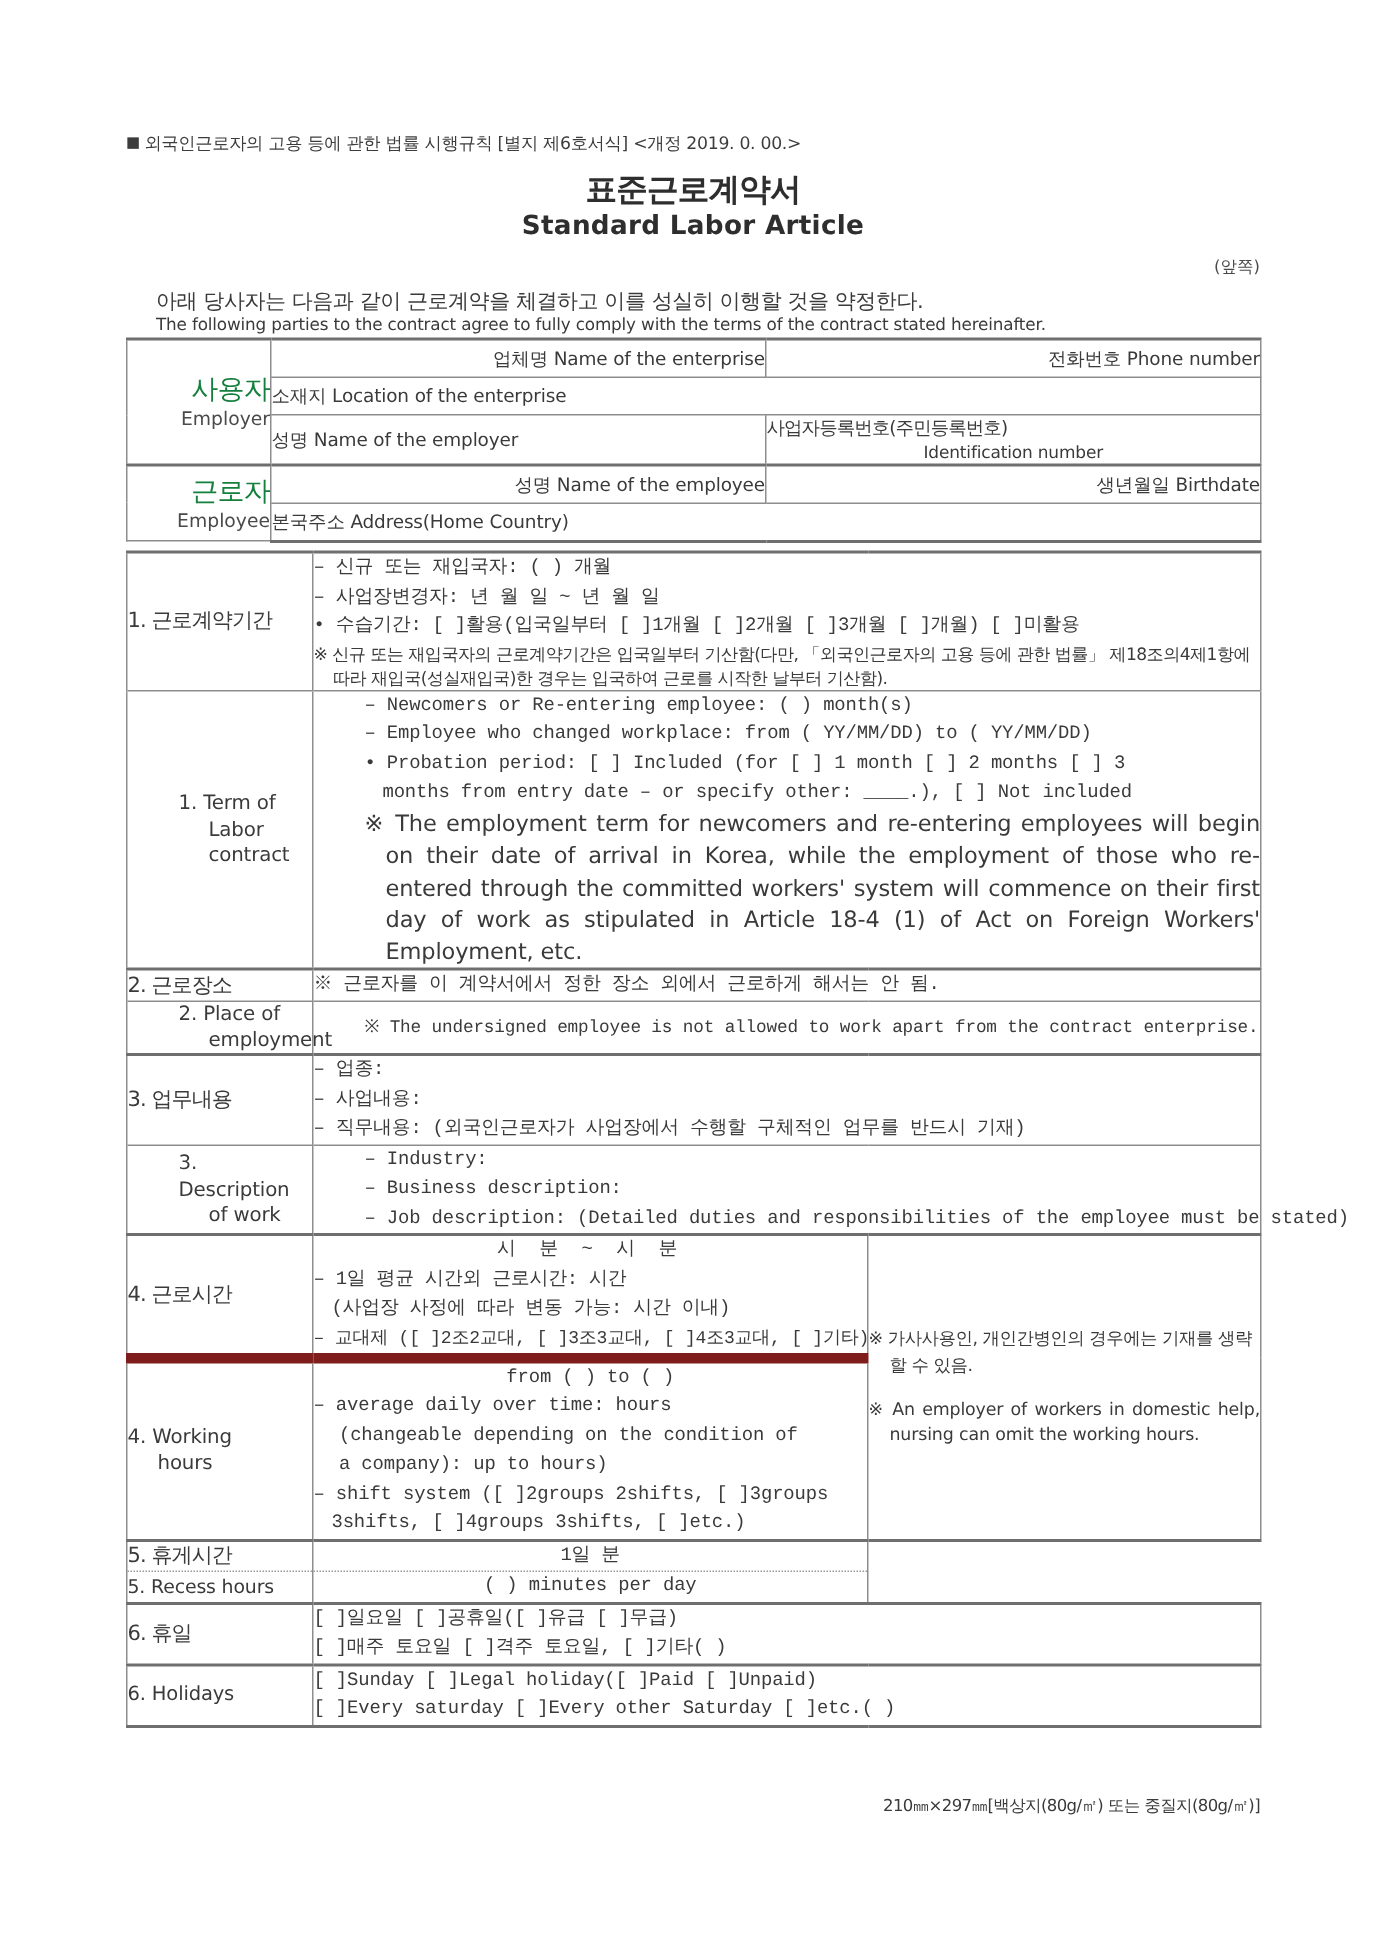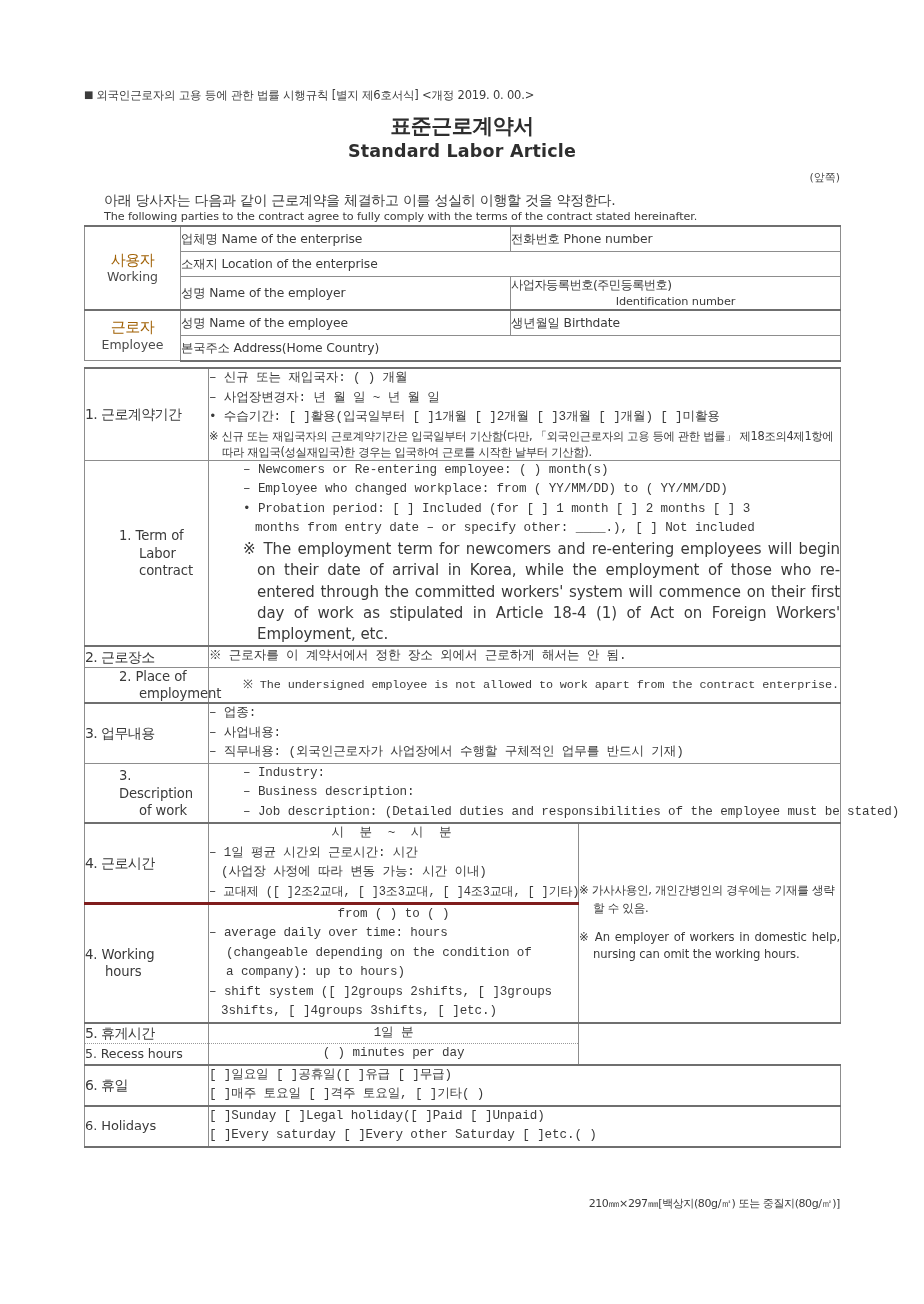"업체명 Name of the enterprise" .thick-top { text-align: none -> right }
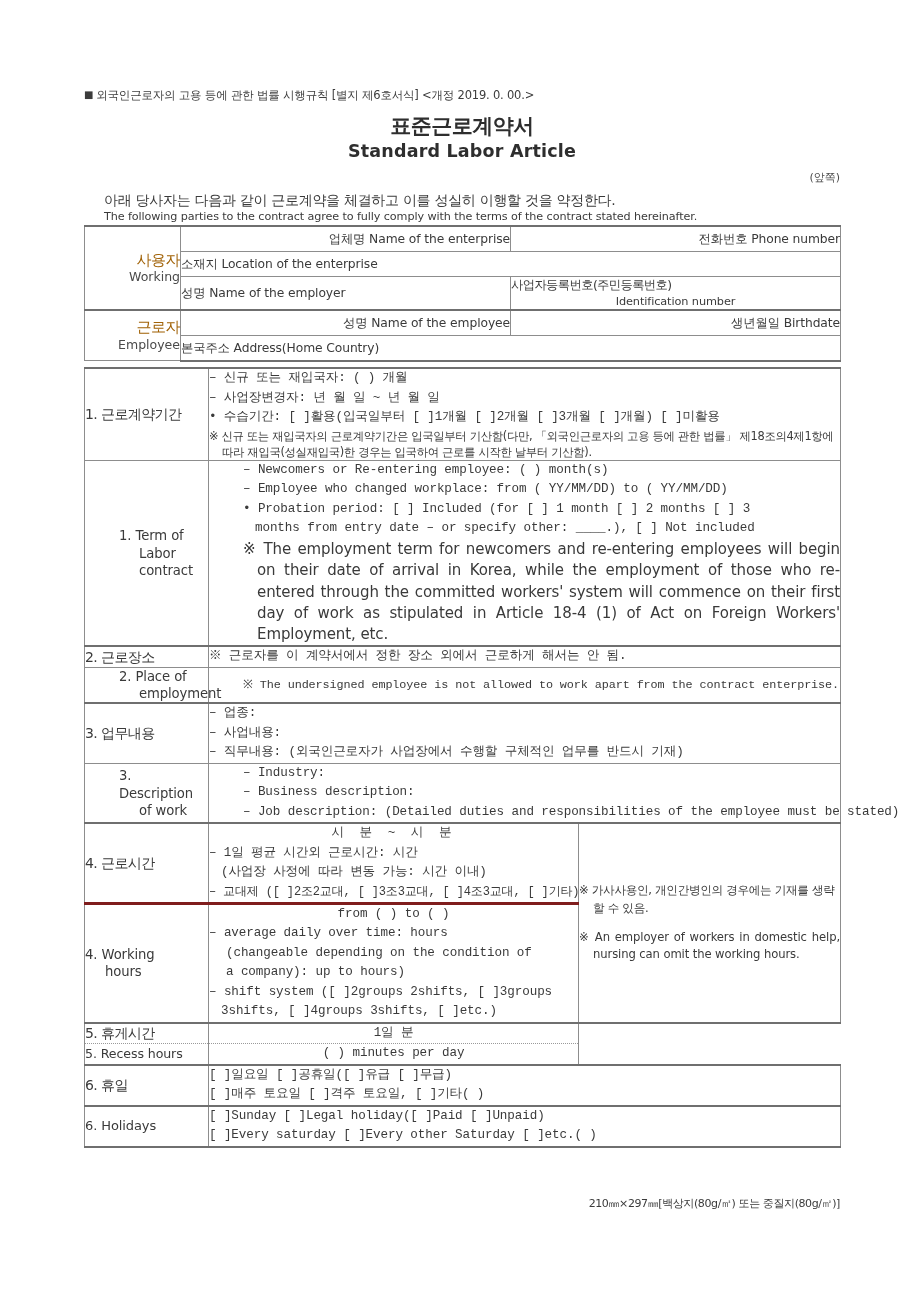"사용자" .party-label .ko { color: #a16207 -> #15803d; font-size: 15px -> 18px }
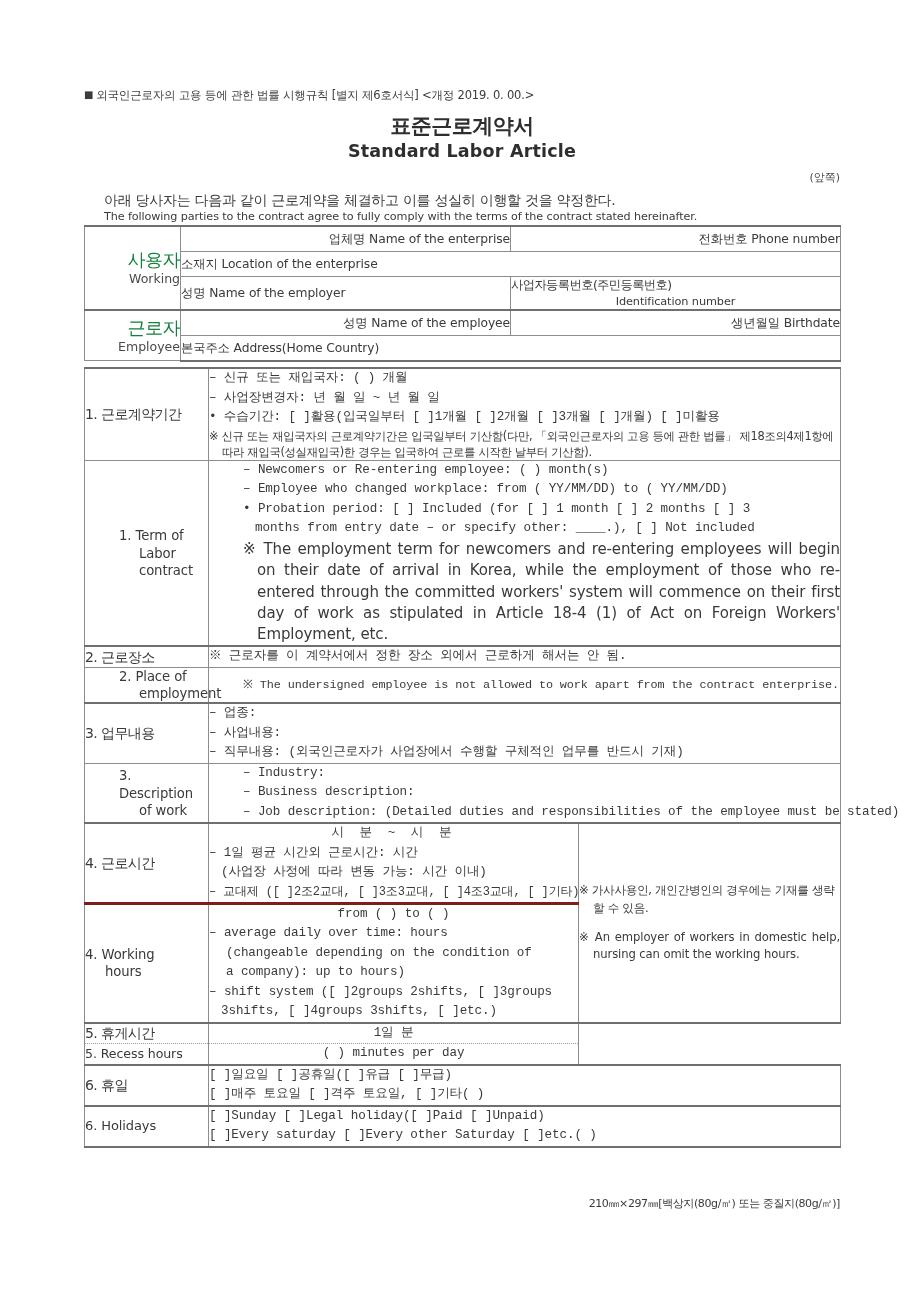"Working" span.en { text: Working -> Employer }
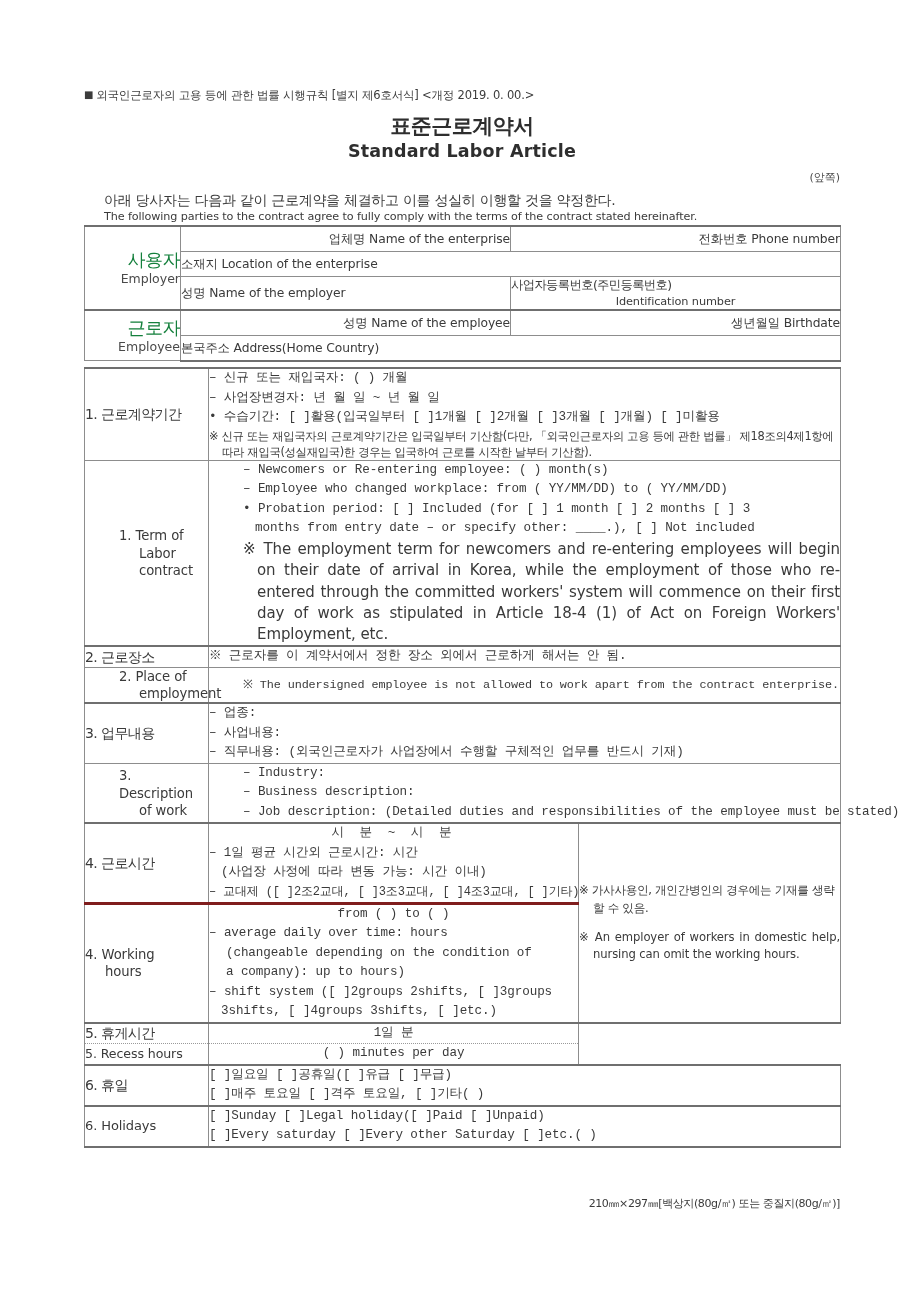"from ( ) to (" .hr-thin { border-top: 3px solid #7f1d1d -> 7px solid #7f1d1d }
